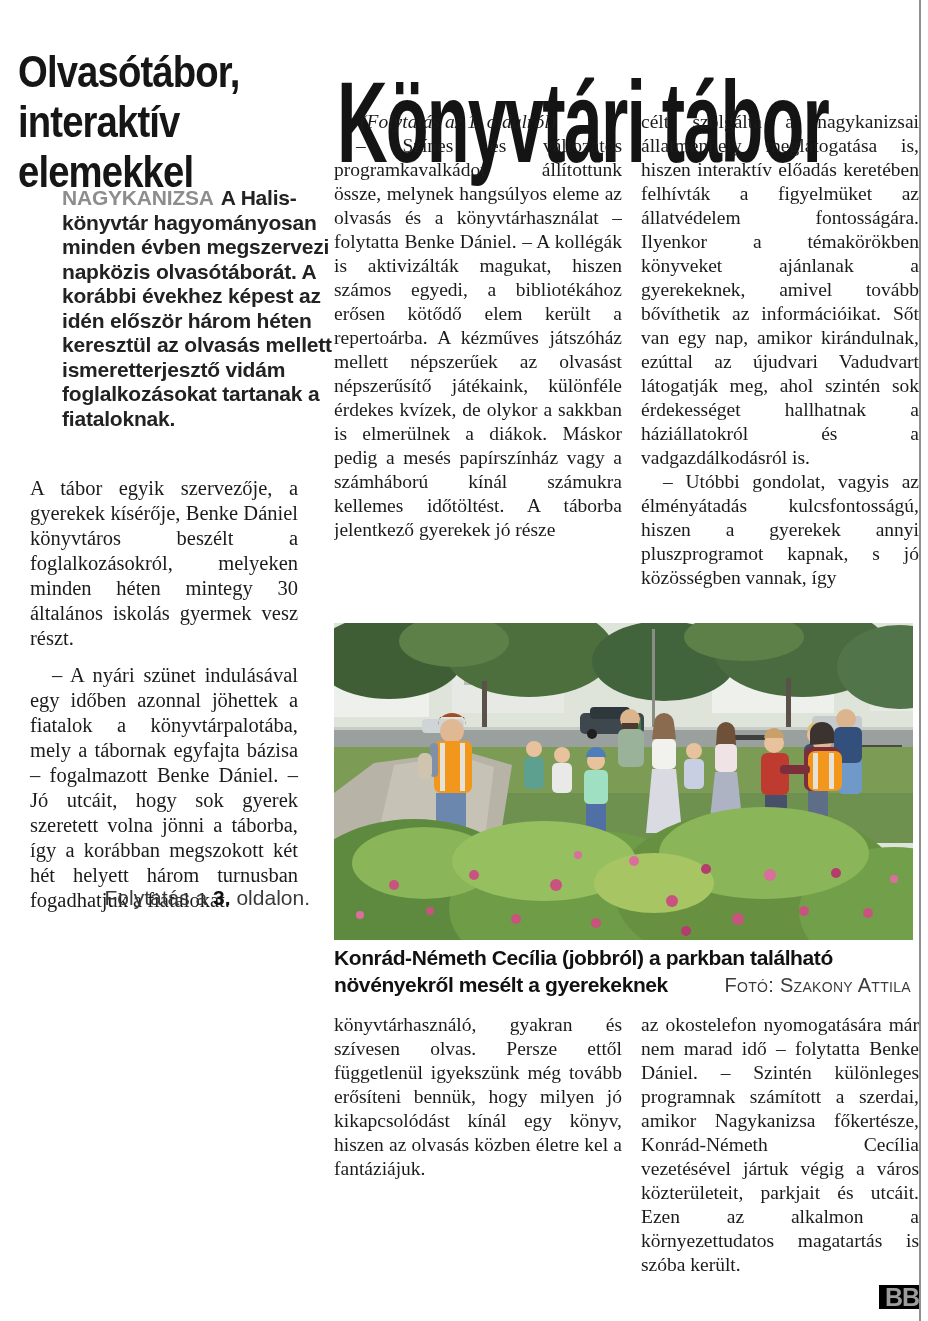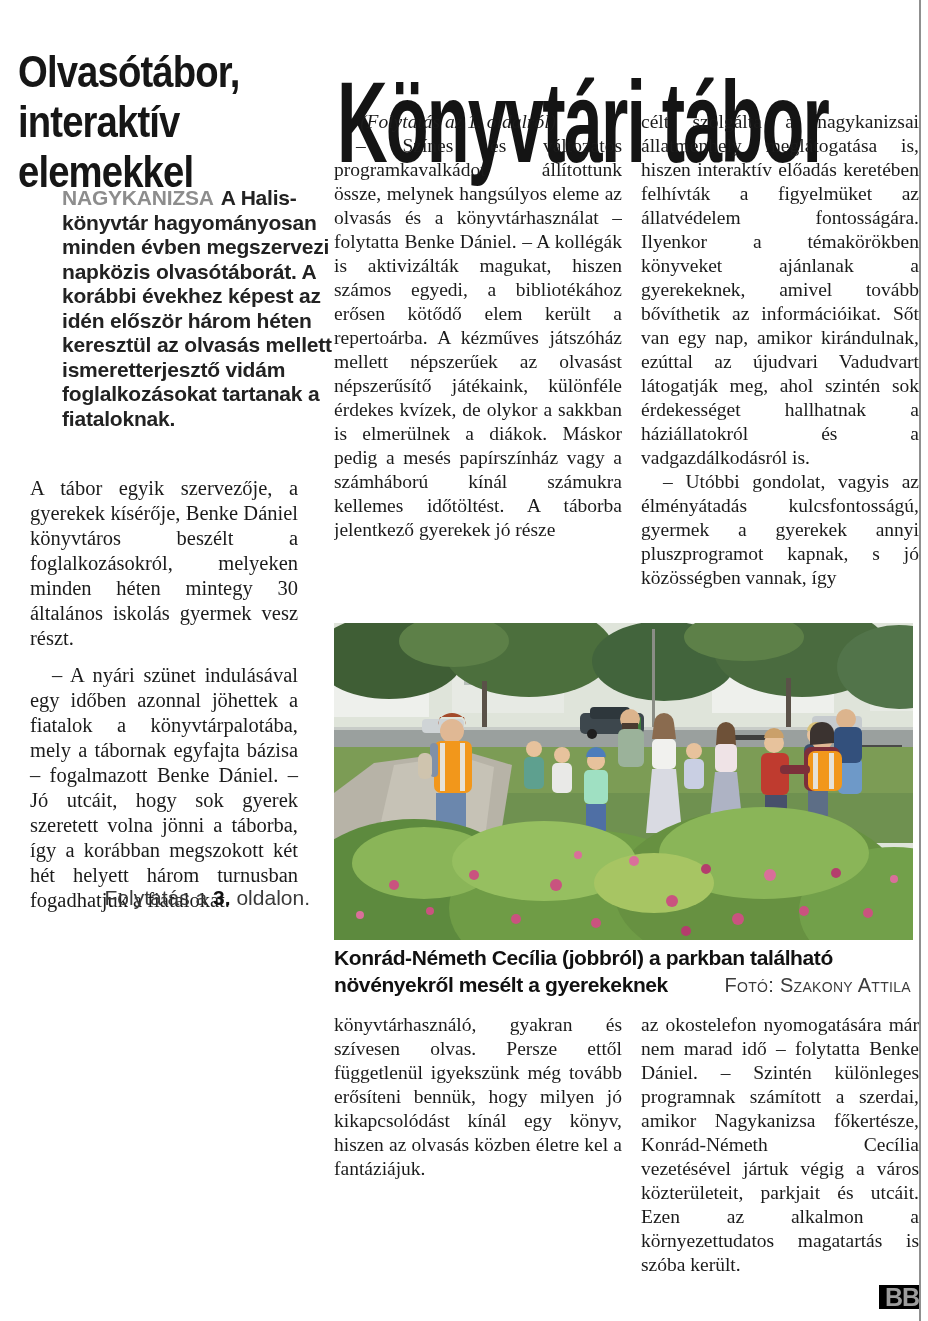"– Utóbbi gondolat, vagyis az" p.p-indent { text: gyermek -> hiszen }
